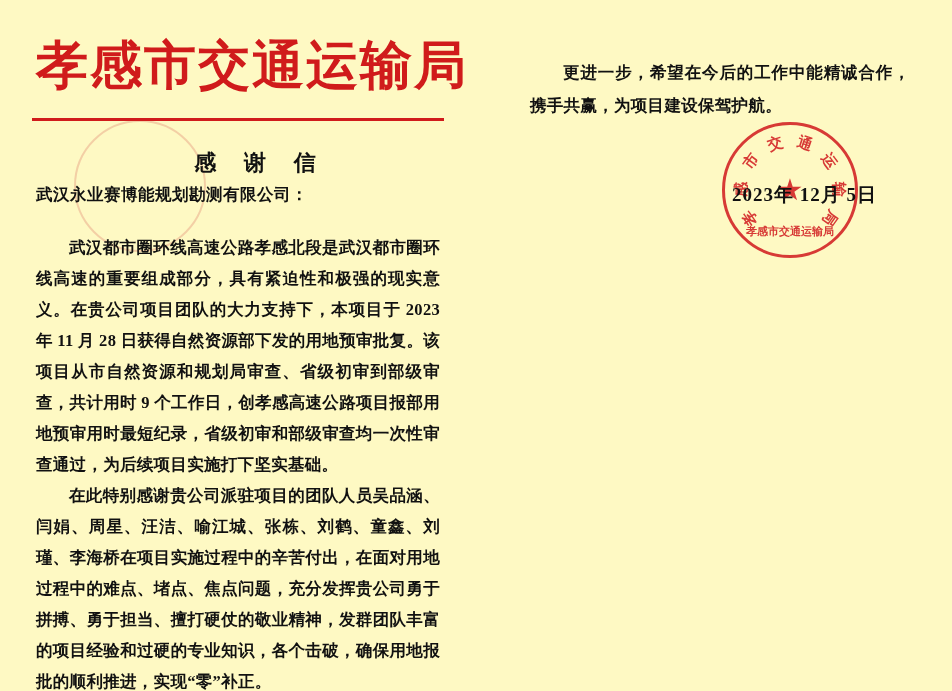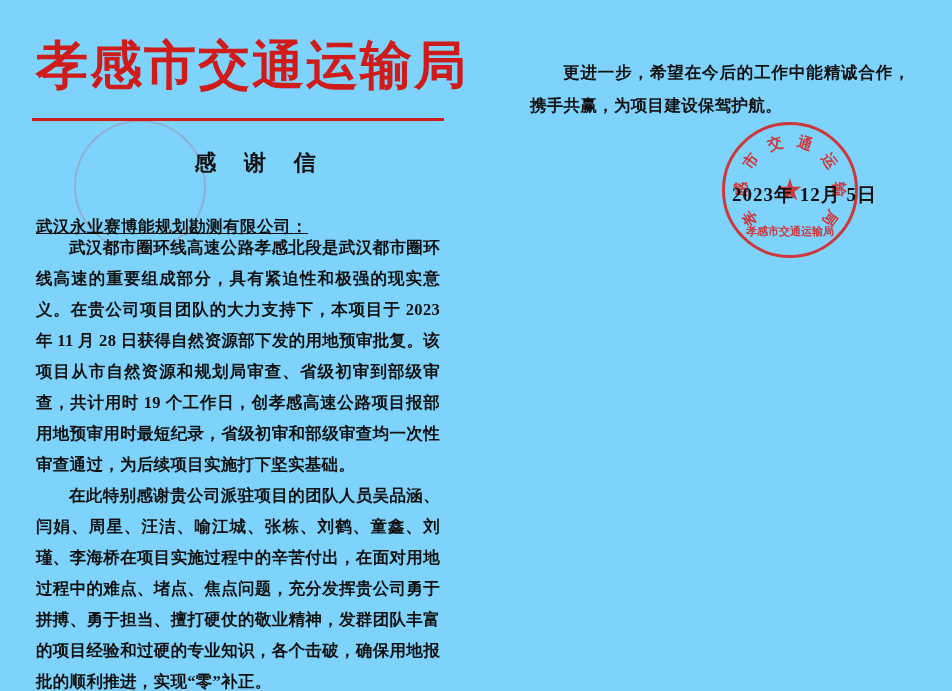"孝感市交通运输局" .page { background: #7dd3fc -> #fef9c3 }
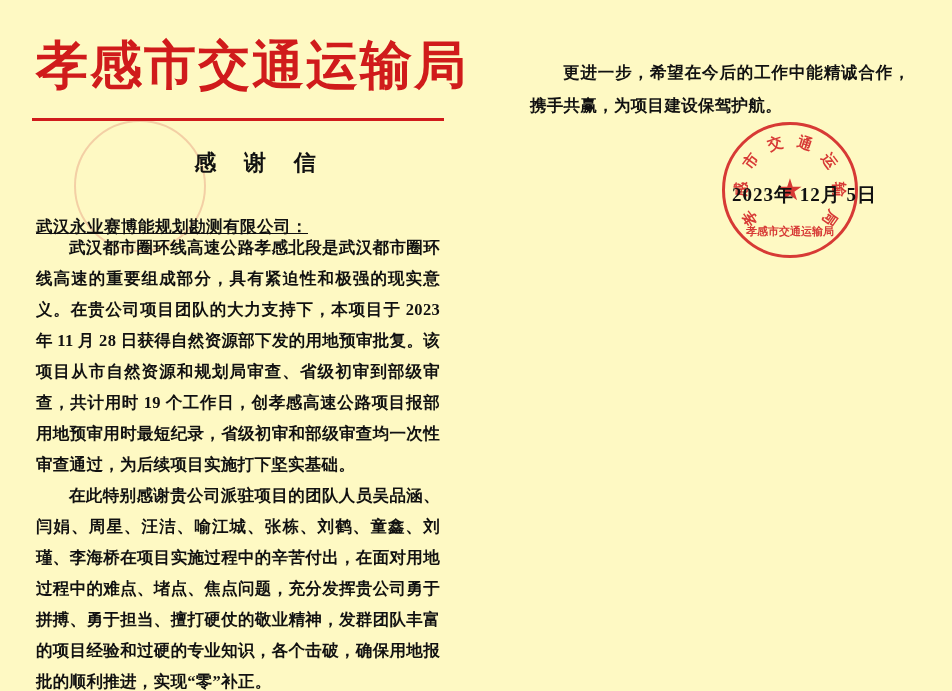"武汉永业赛博能规划勘测有限公司：" .salutation { text-decoration: underline -> none; top: 216px -> 184px }
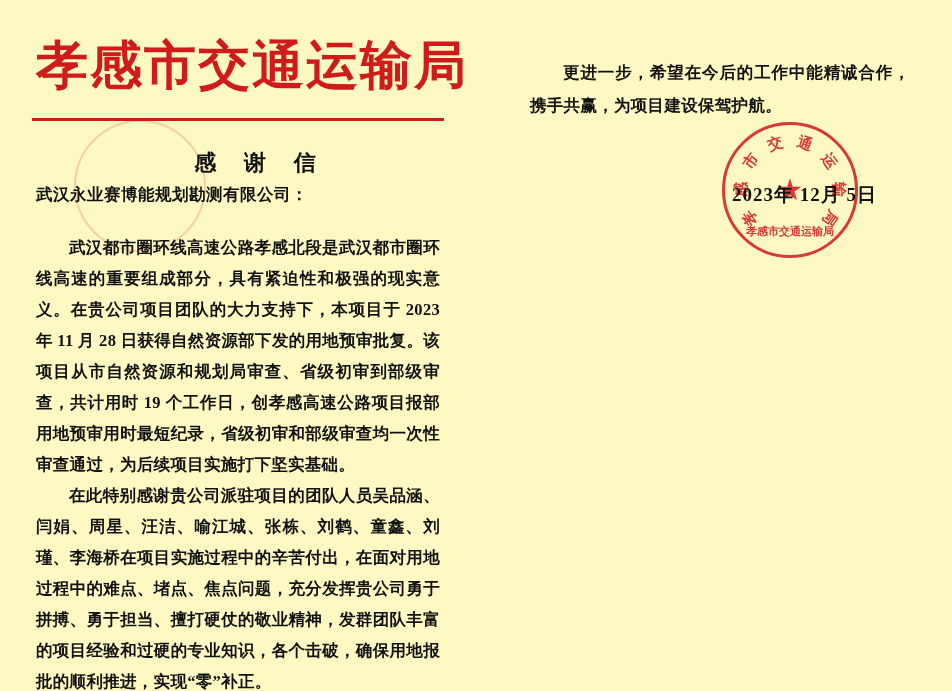"武汉都市圈环线高速公路孝感北段是武汉都市圈环线高速的重要组成部分，具有紧迫性和极" p { text: 19 -> 9 }
